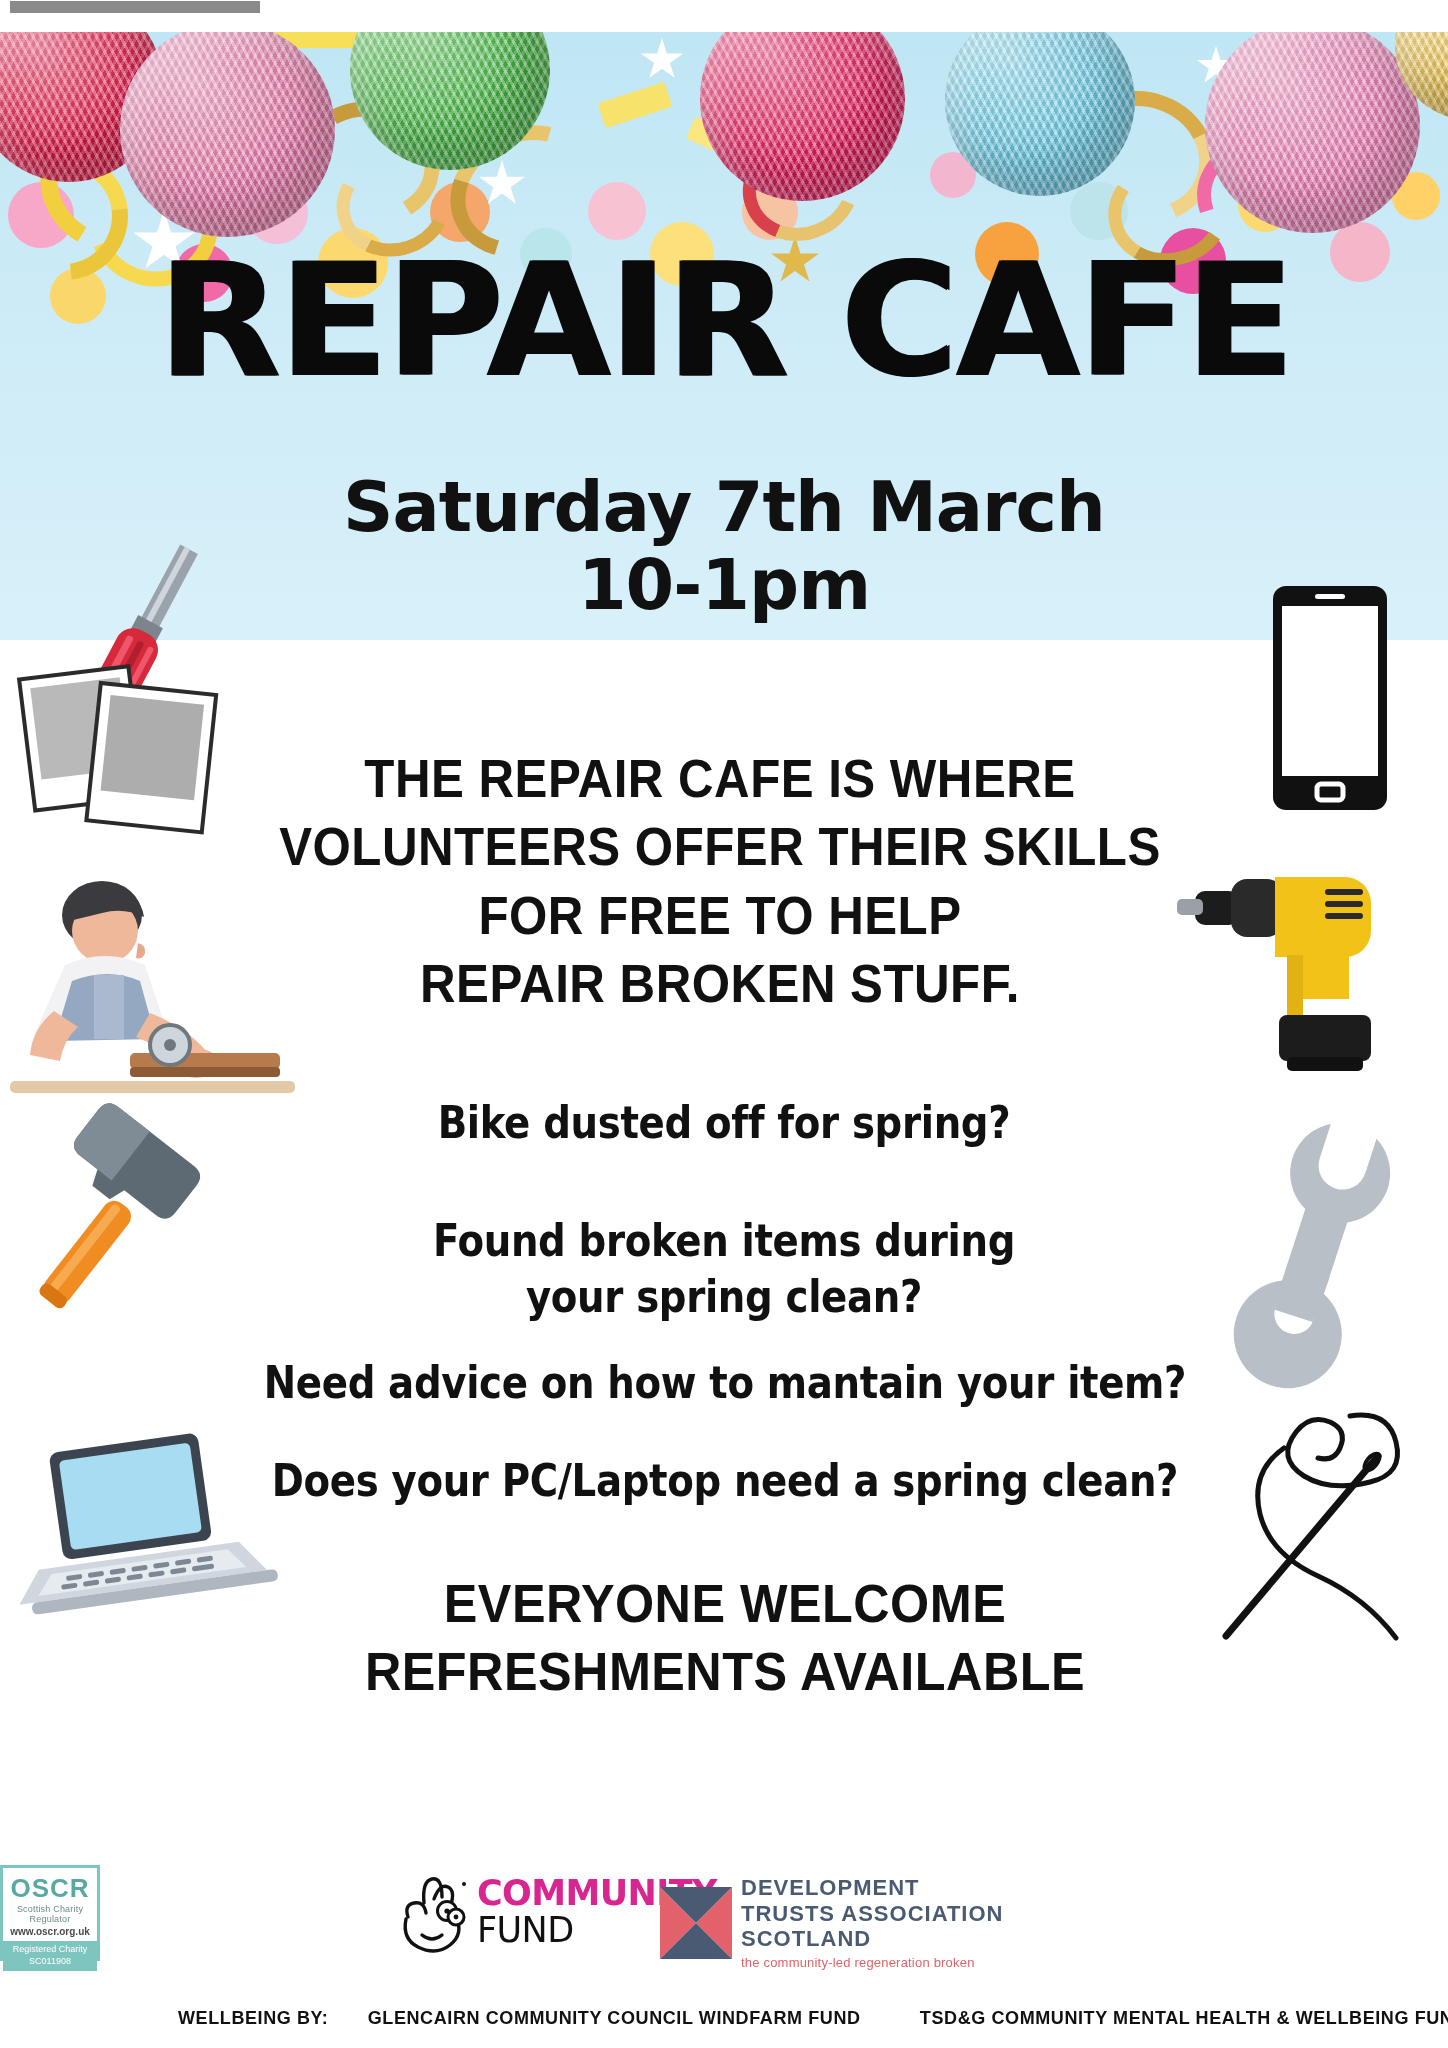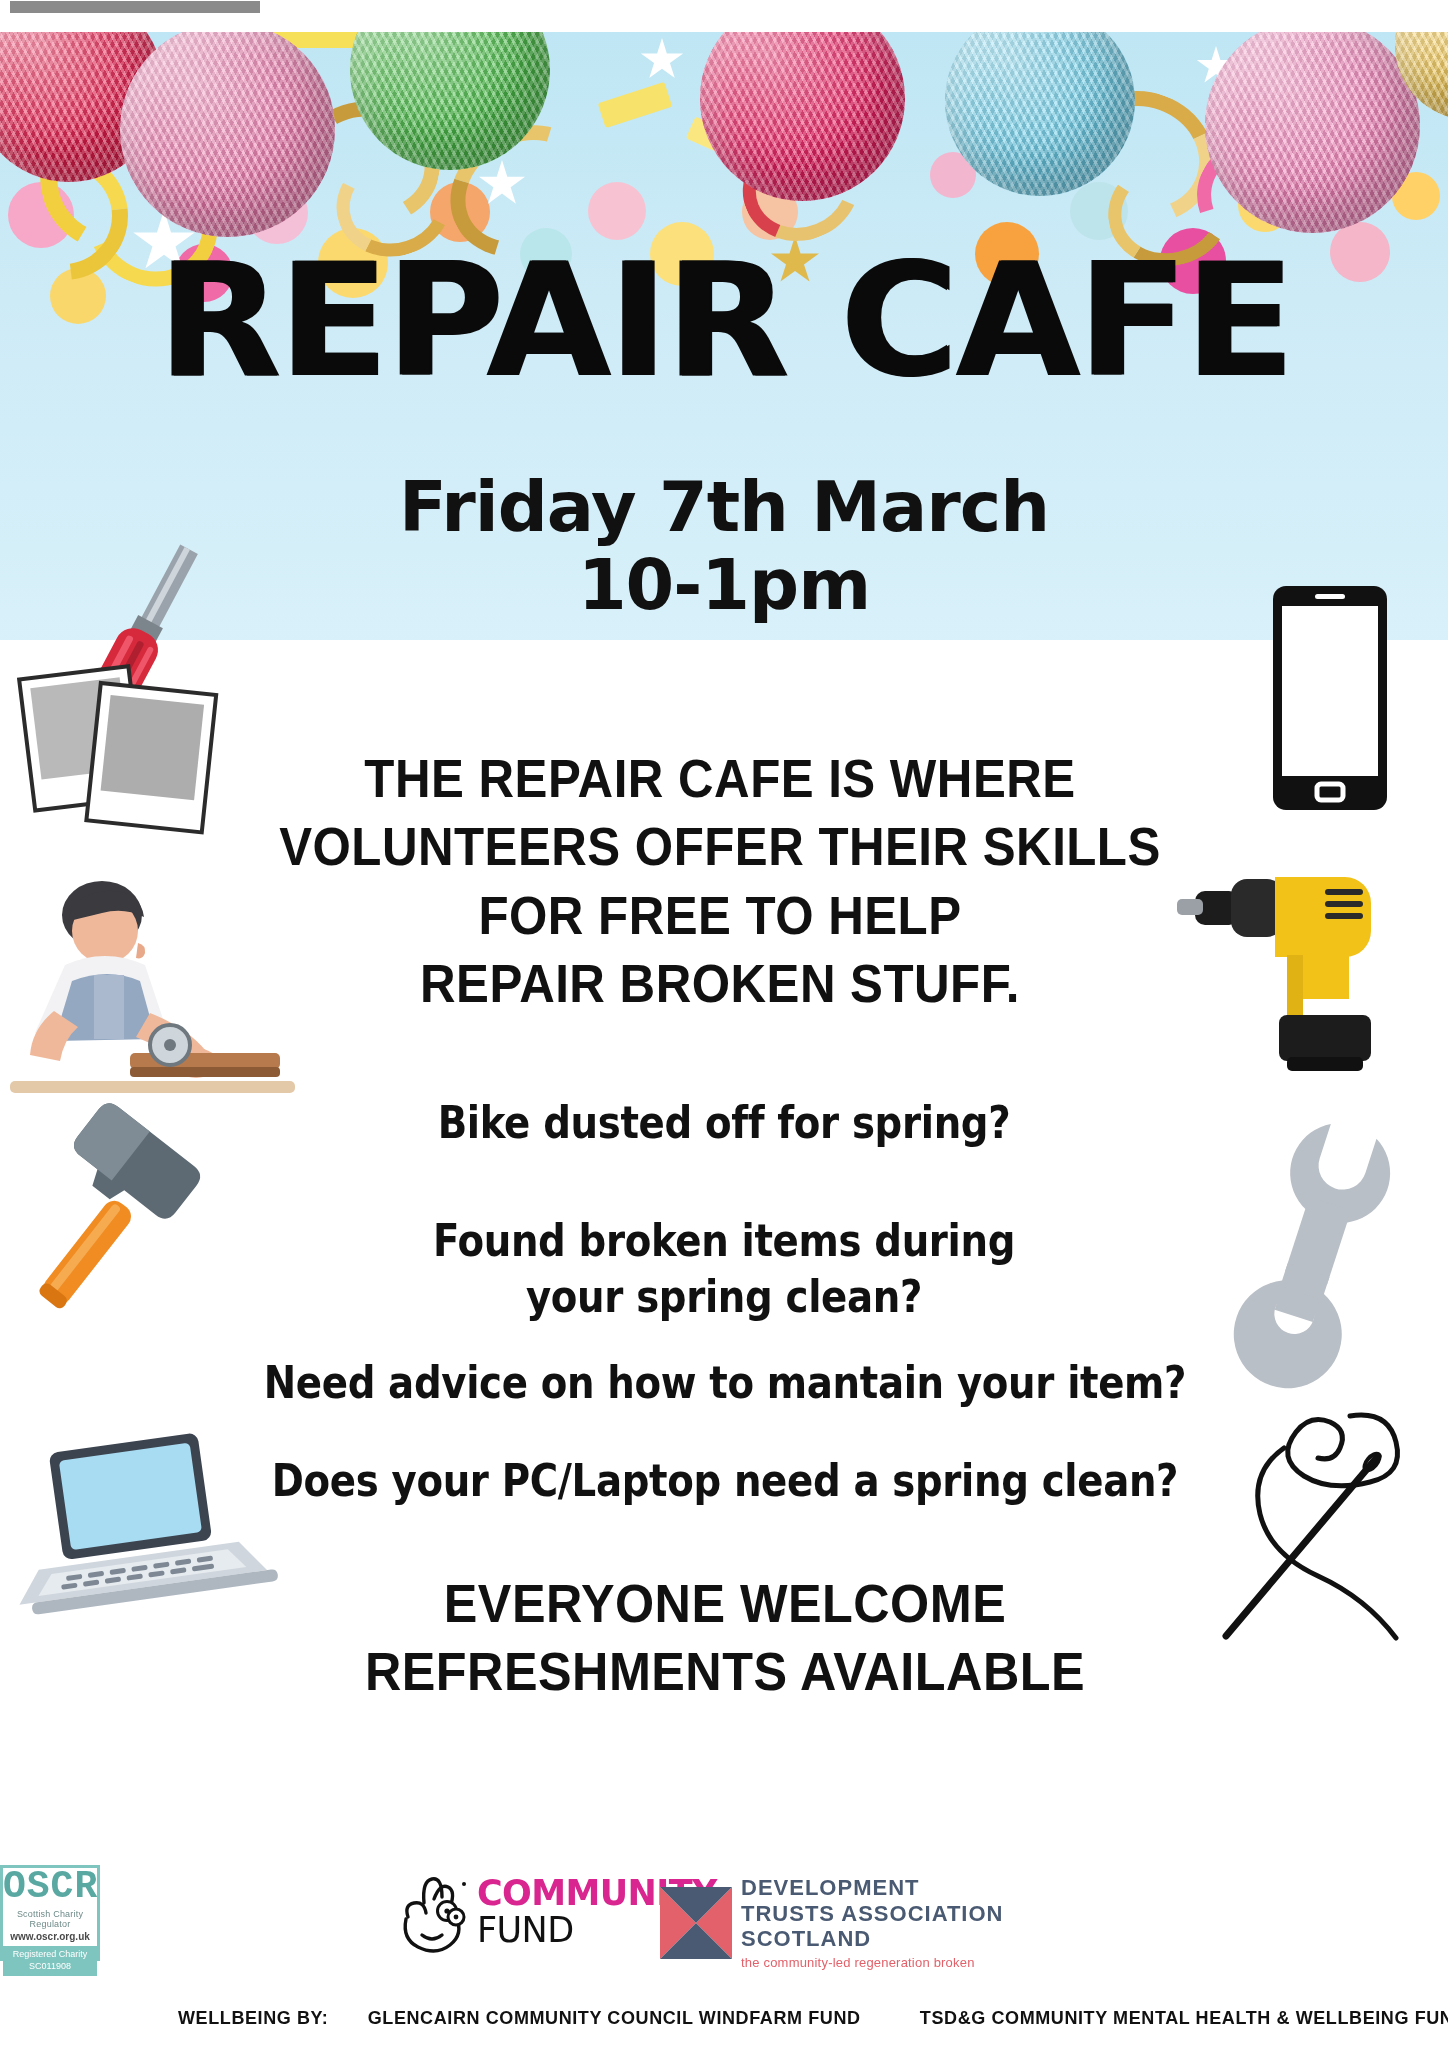"Friday 7th March" div.dateline { text: Friday -> Saturday }
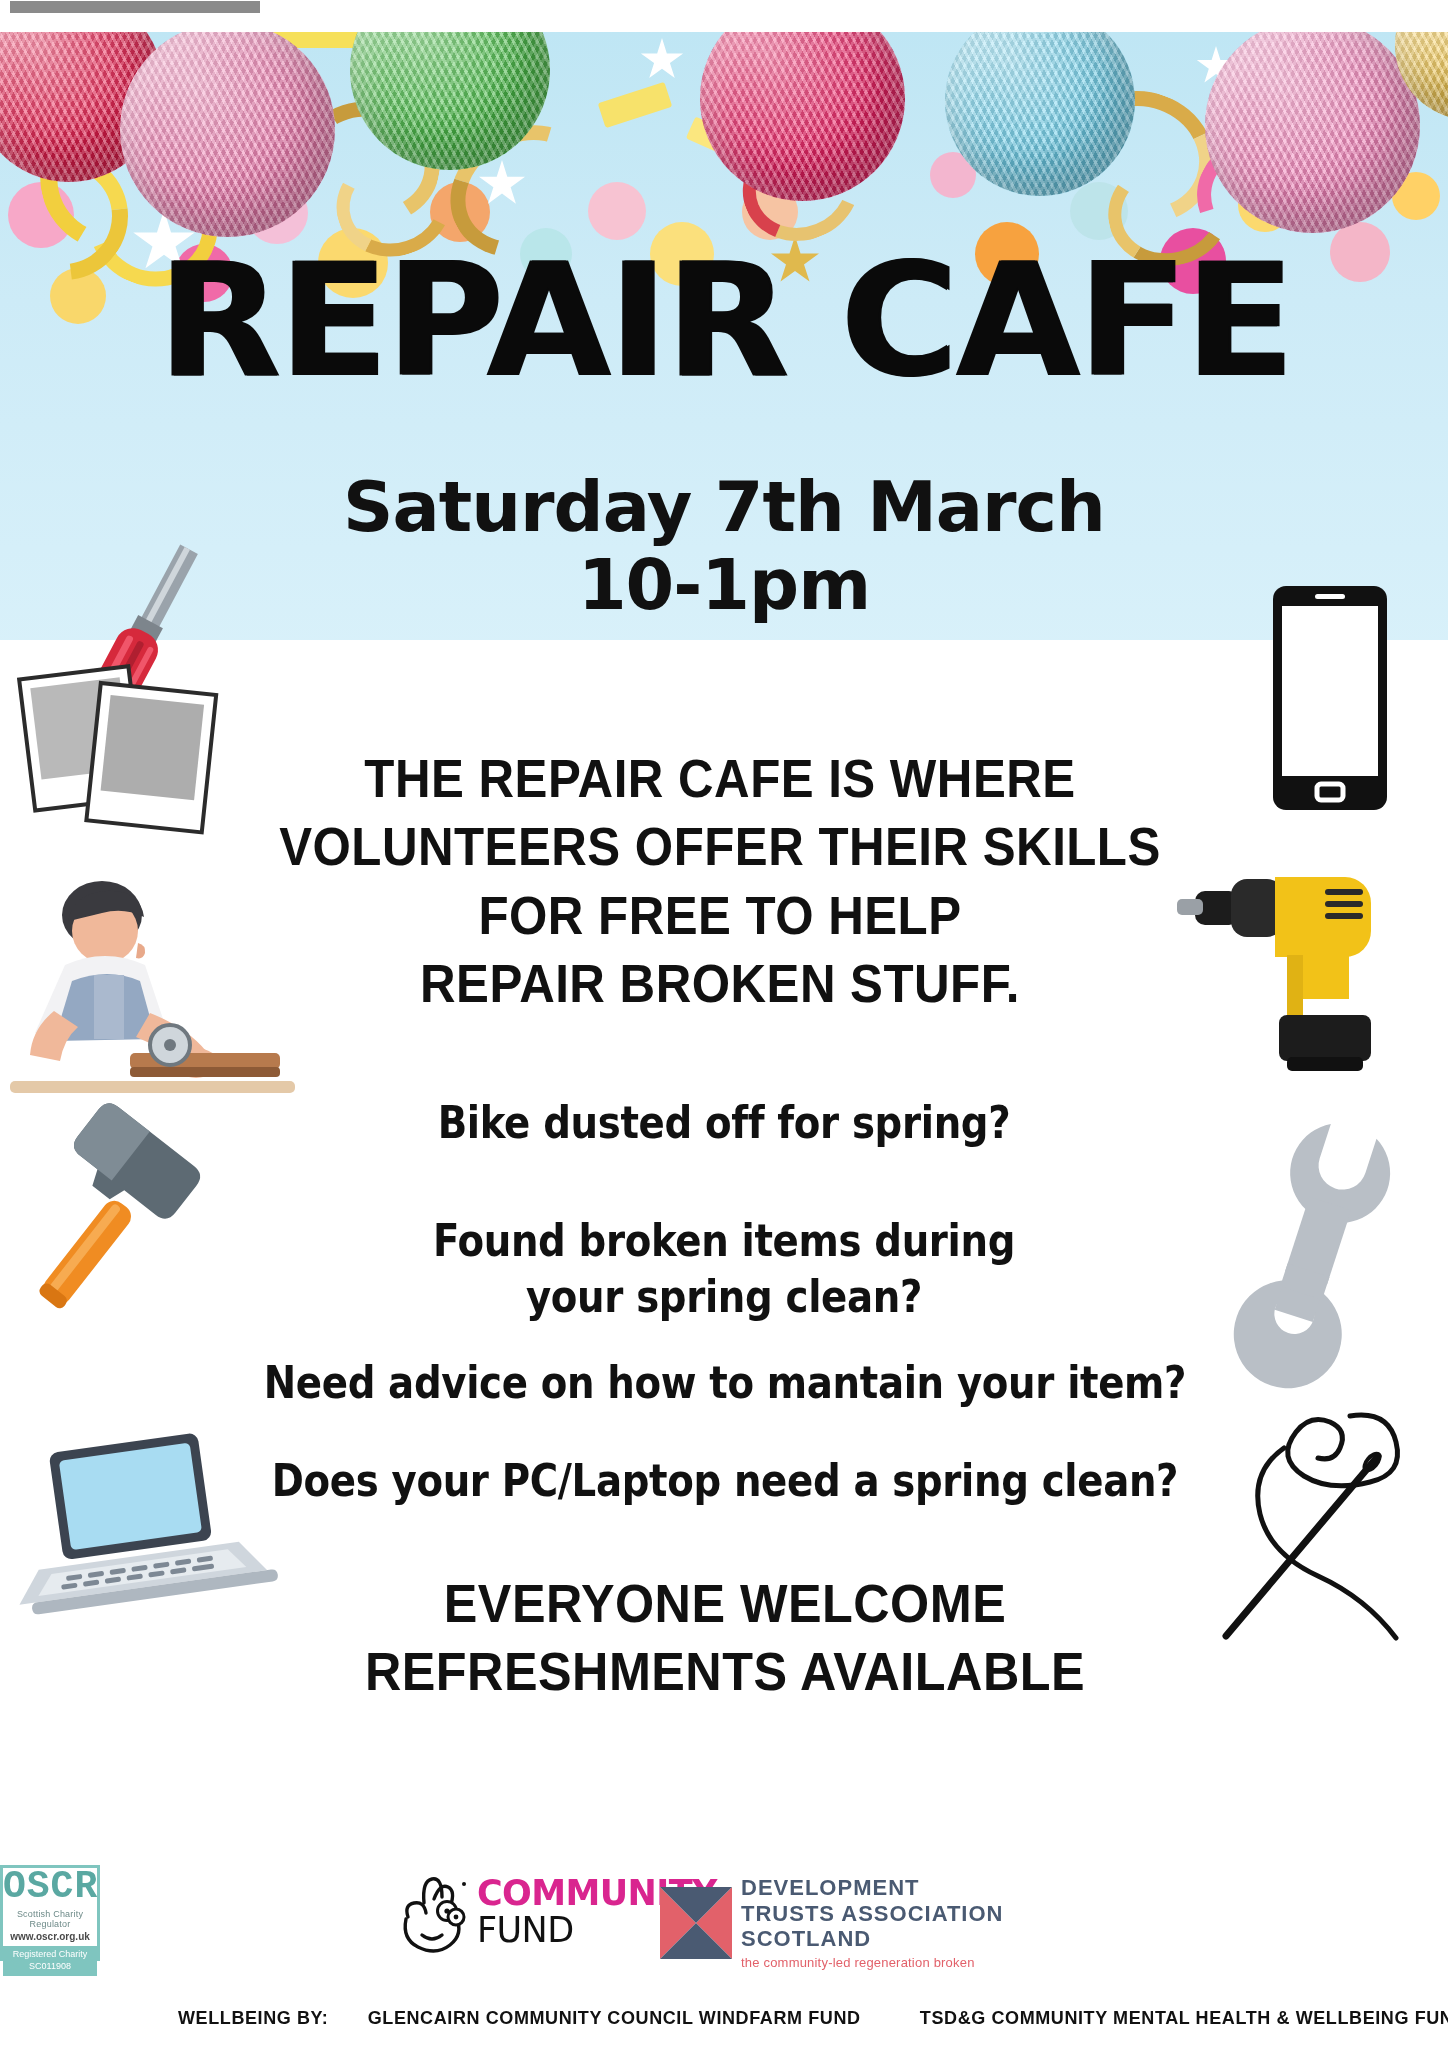"OSCR" .oscr-w { font-family: Liberation Mono, monospace -> Liberation Sans, sans-serif; font-size: 38px -> 26px; margin-top: none -> 7px }
